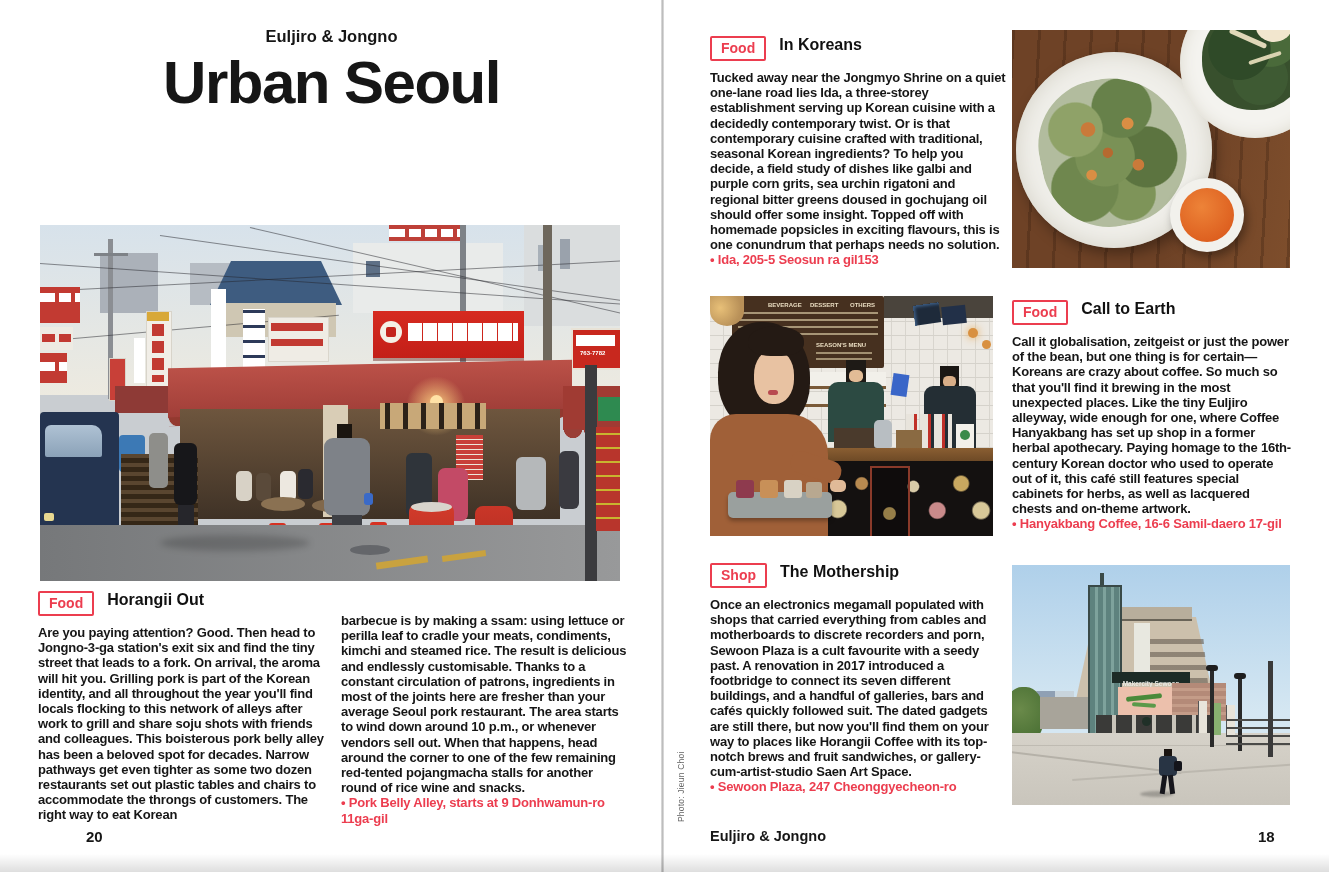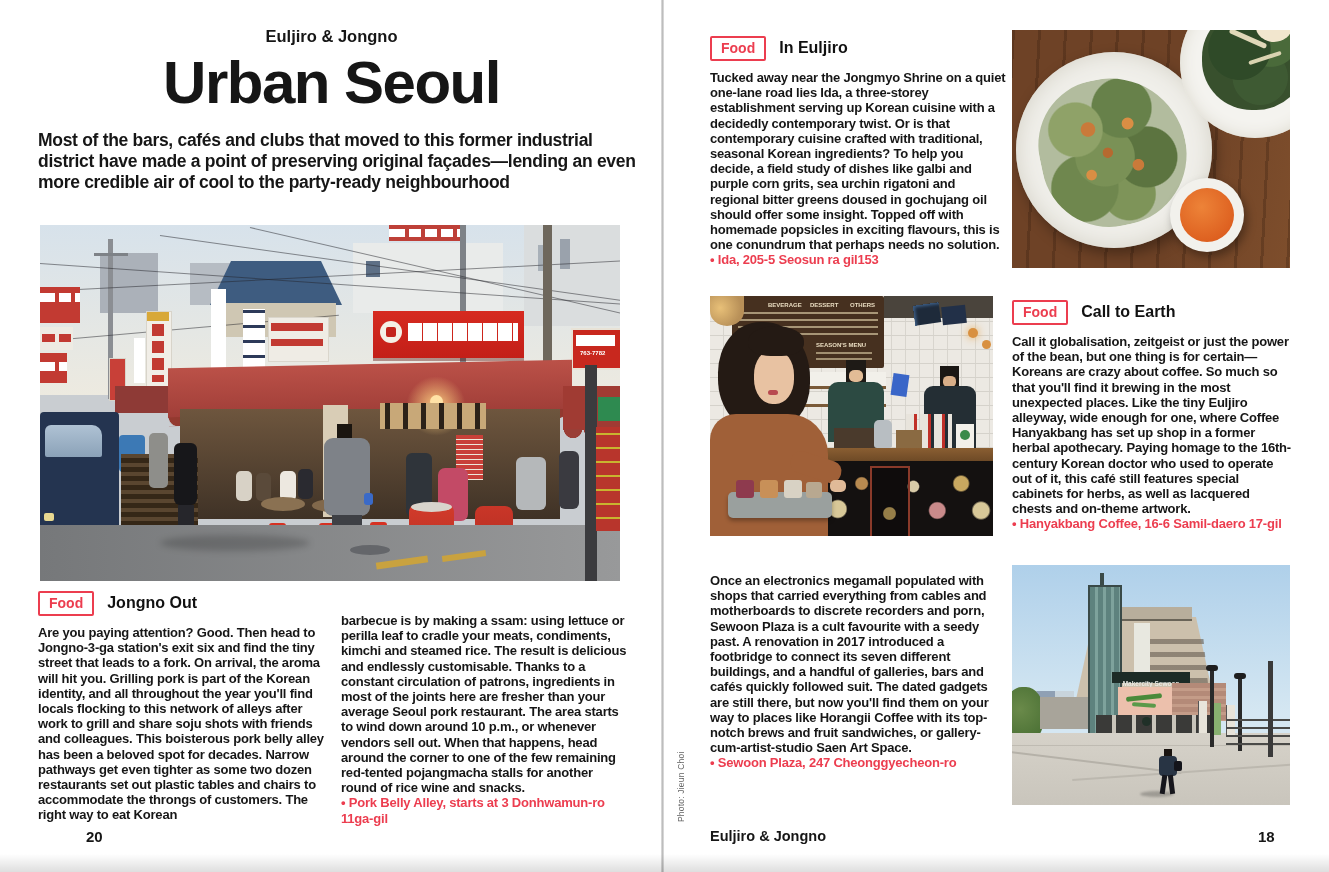"Food" .secrow { align-items: center -> flex-start }
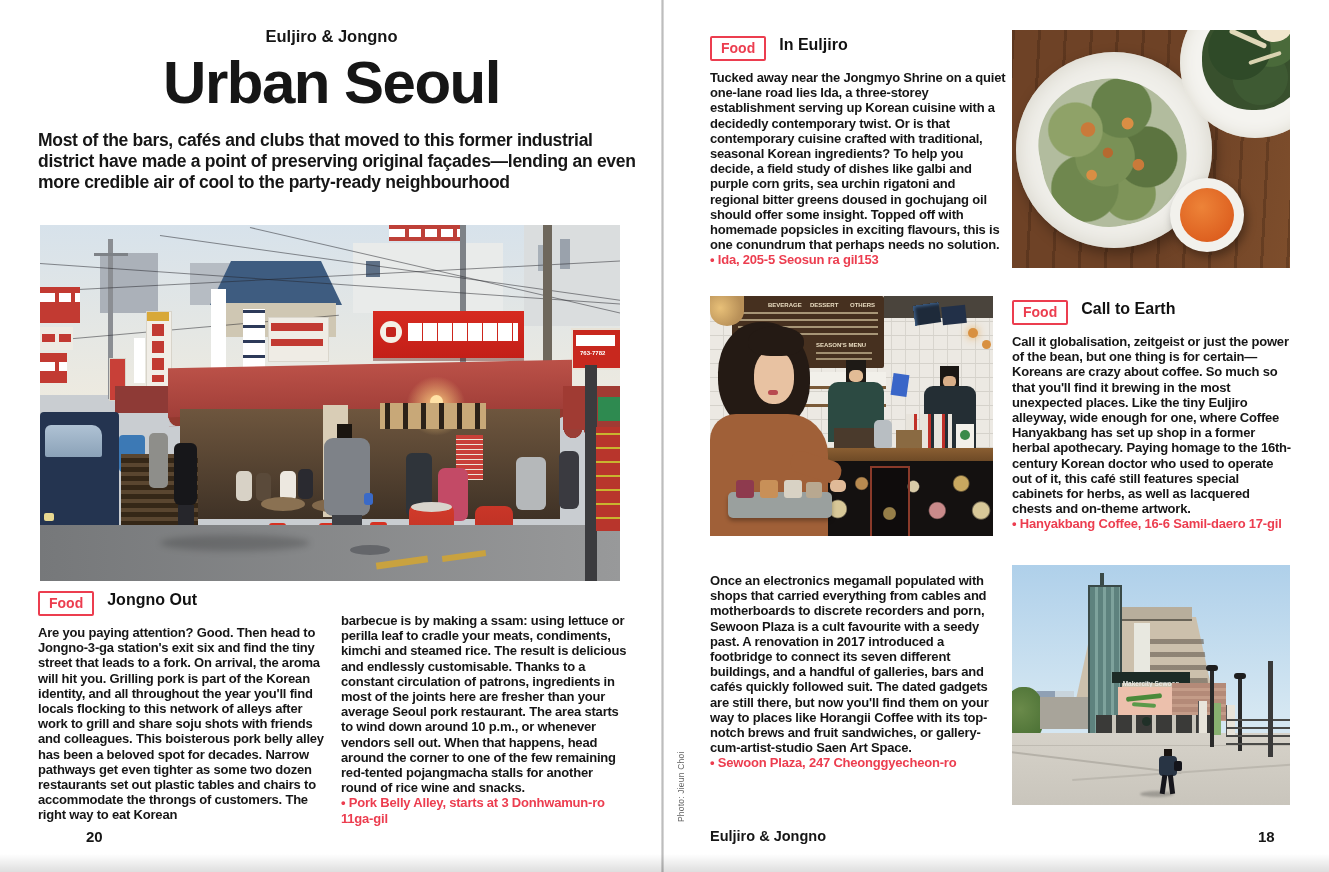"In Euljiro" span.shead { text: Euljiro -> Koreans }
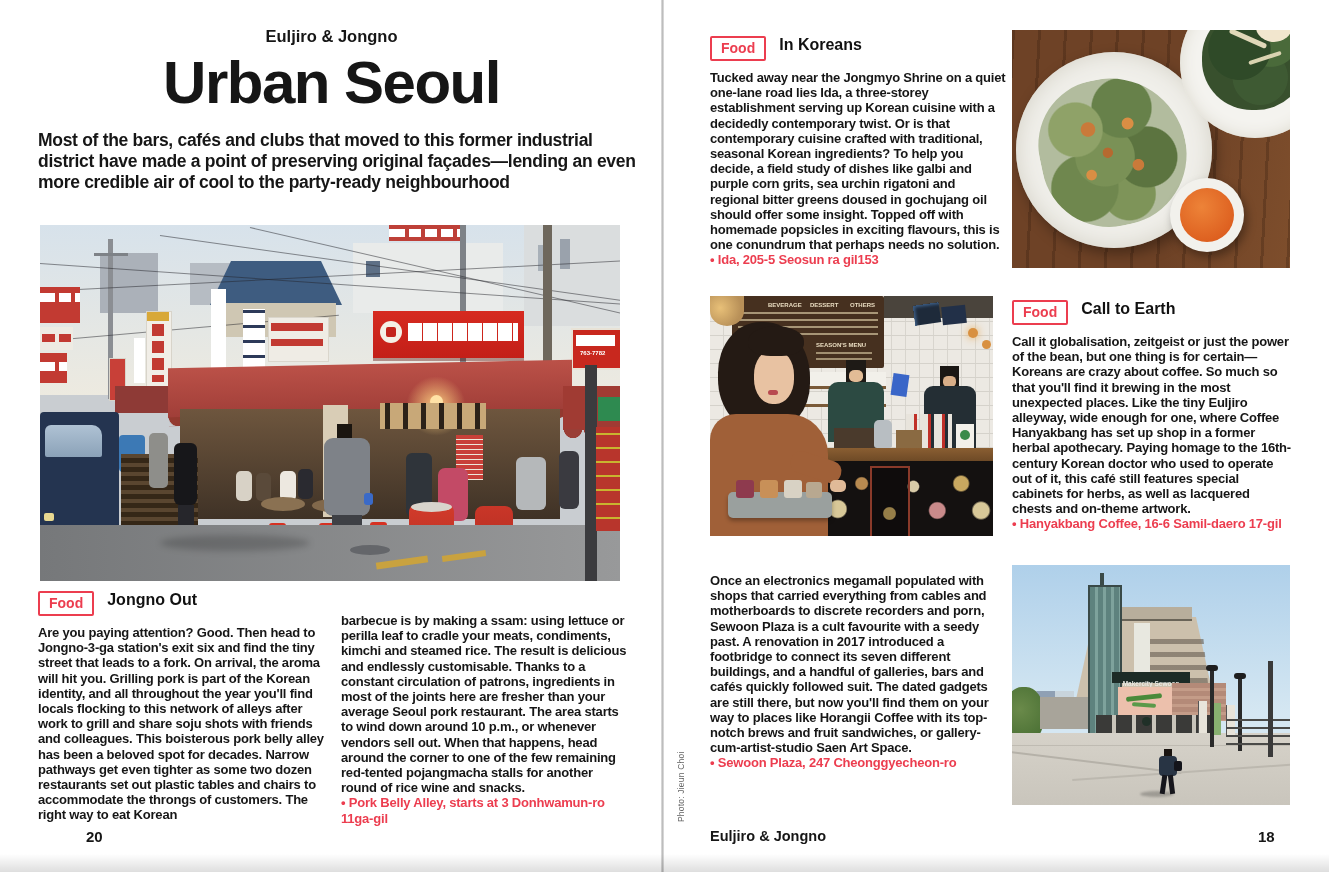"Most of the bars, cafés" p.abs { html: <p>Most of the bars, cafés and clubs that moved to this former industrial district have made a point of preserving original façades—lending an even more credible air of cool to the party-ready neighbourhood</p> -> none }
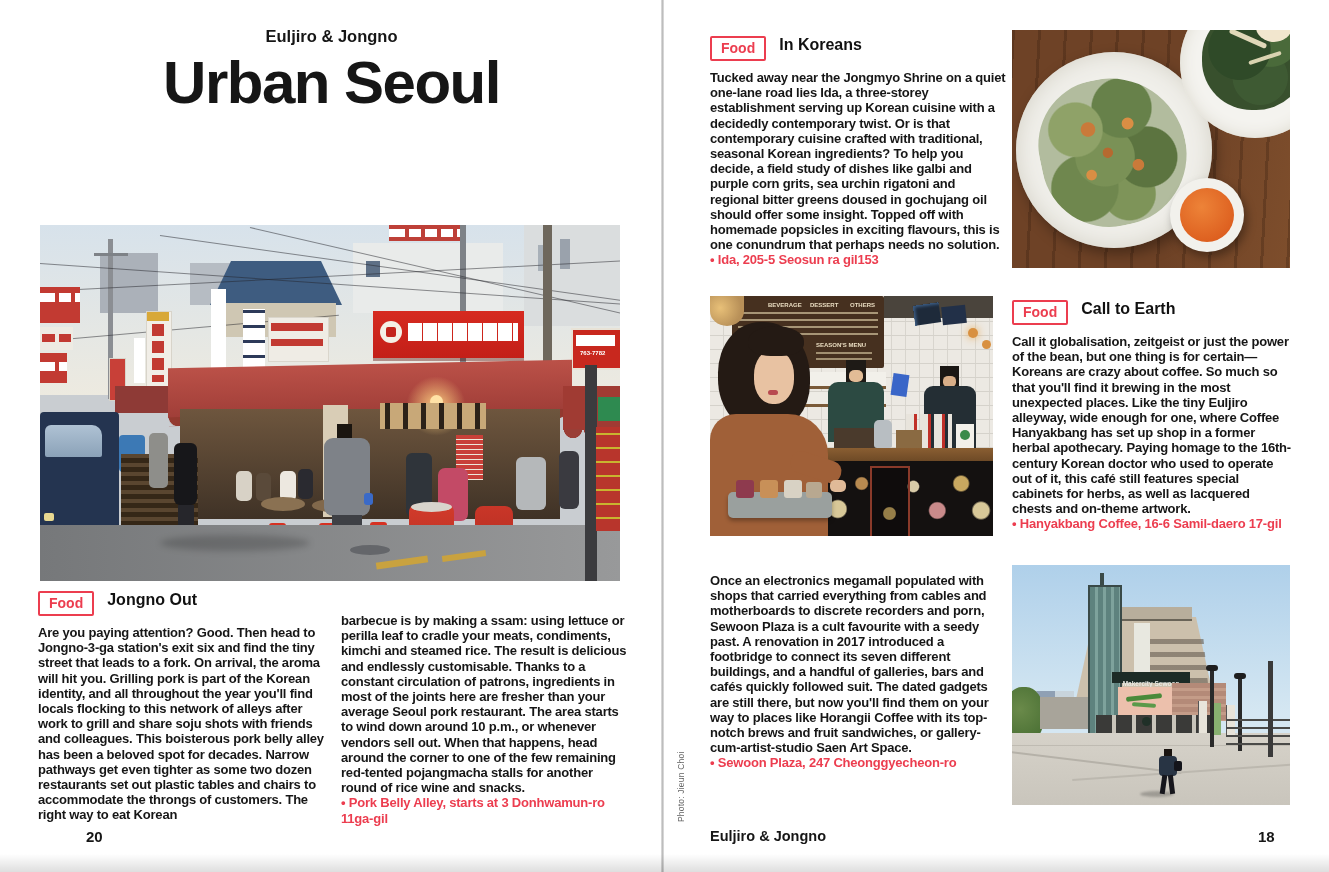"Shop" div.secrow { html: none -> <div> <span>Shop</span> <span>The Mothership</span> </div> }
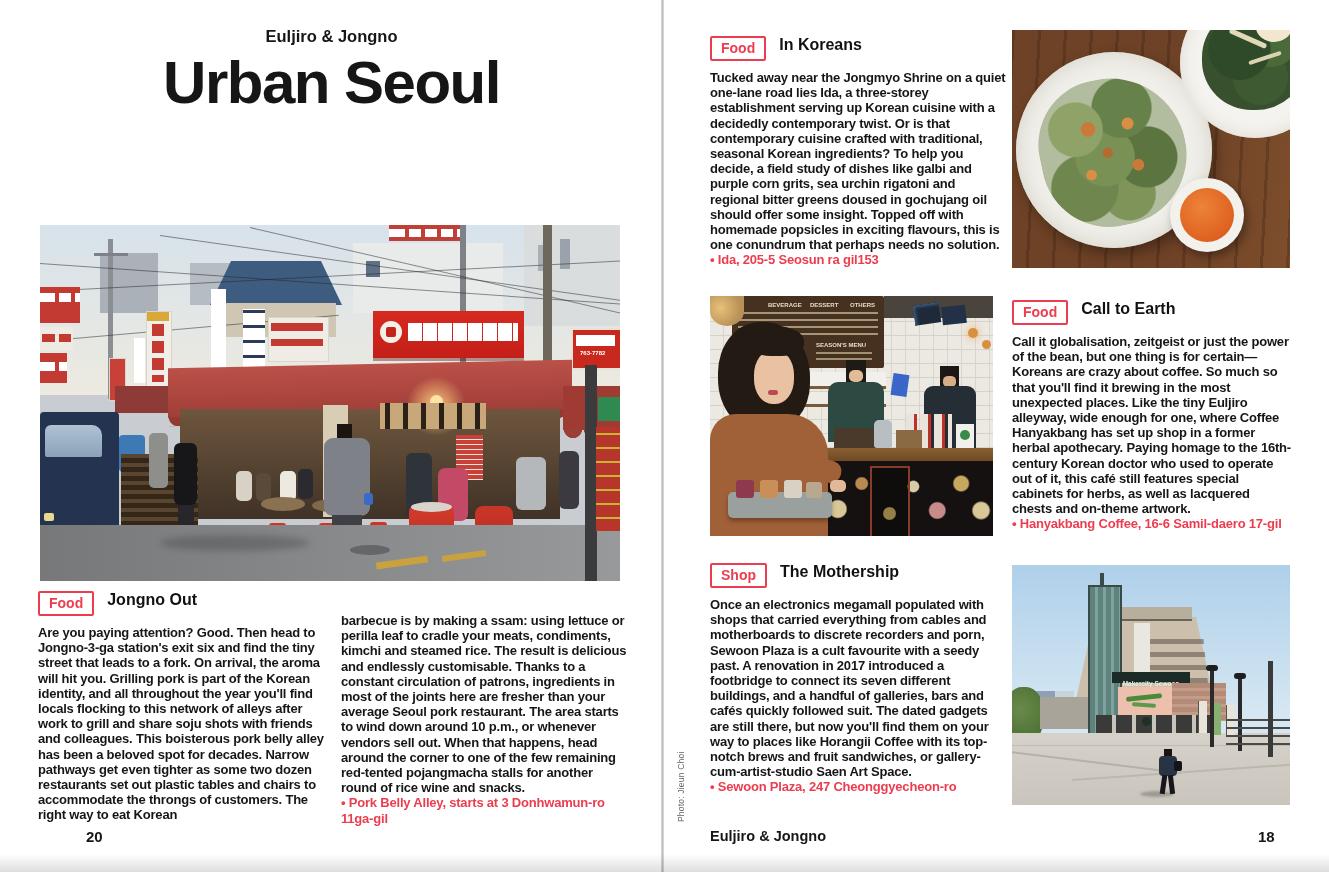"Jongno Out" span.shead { text: Jongno -> Horangii }
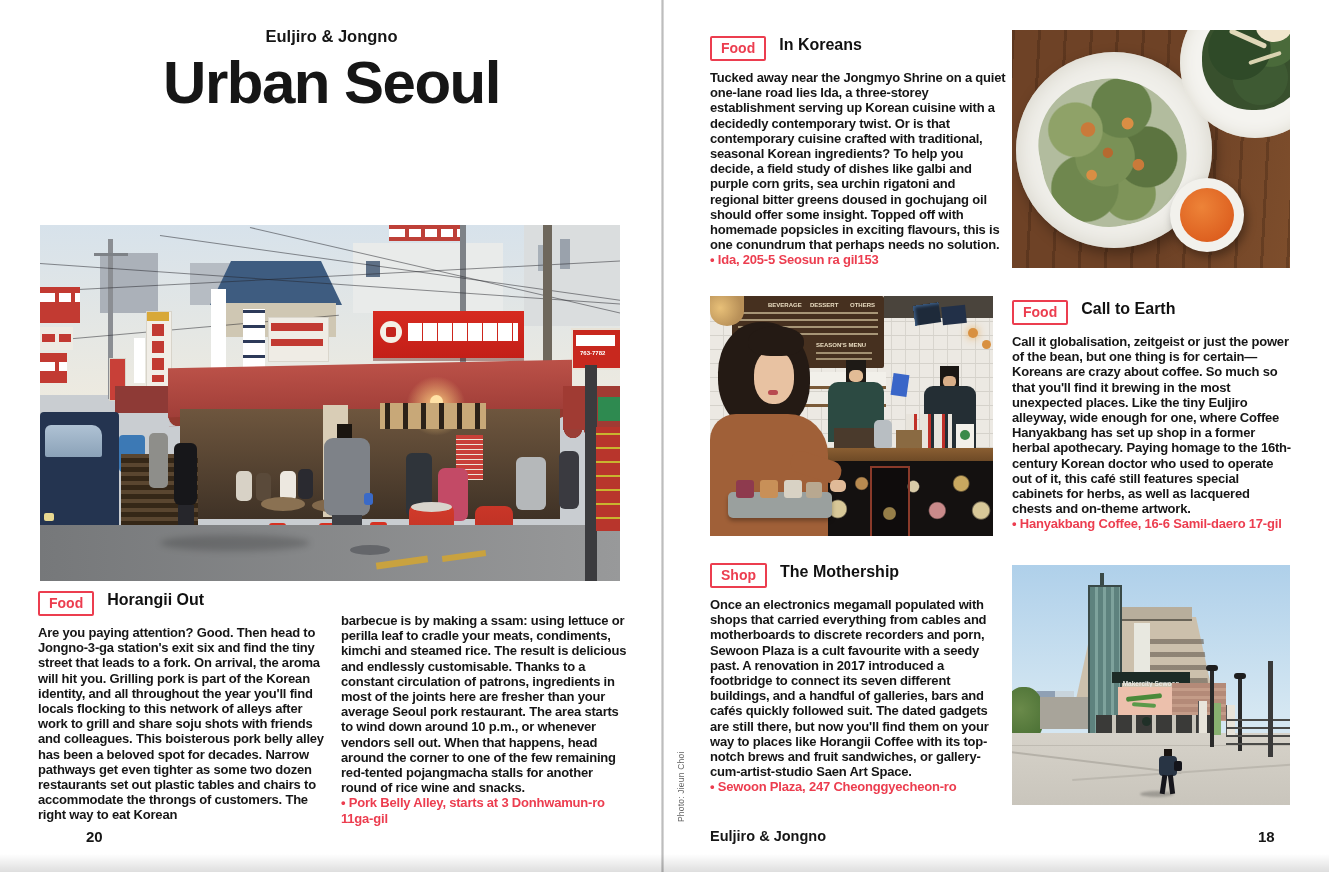"• Pork Belly Alley, starts" p.body { text: 3 -> 9 }
